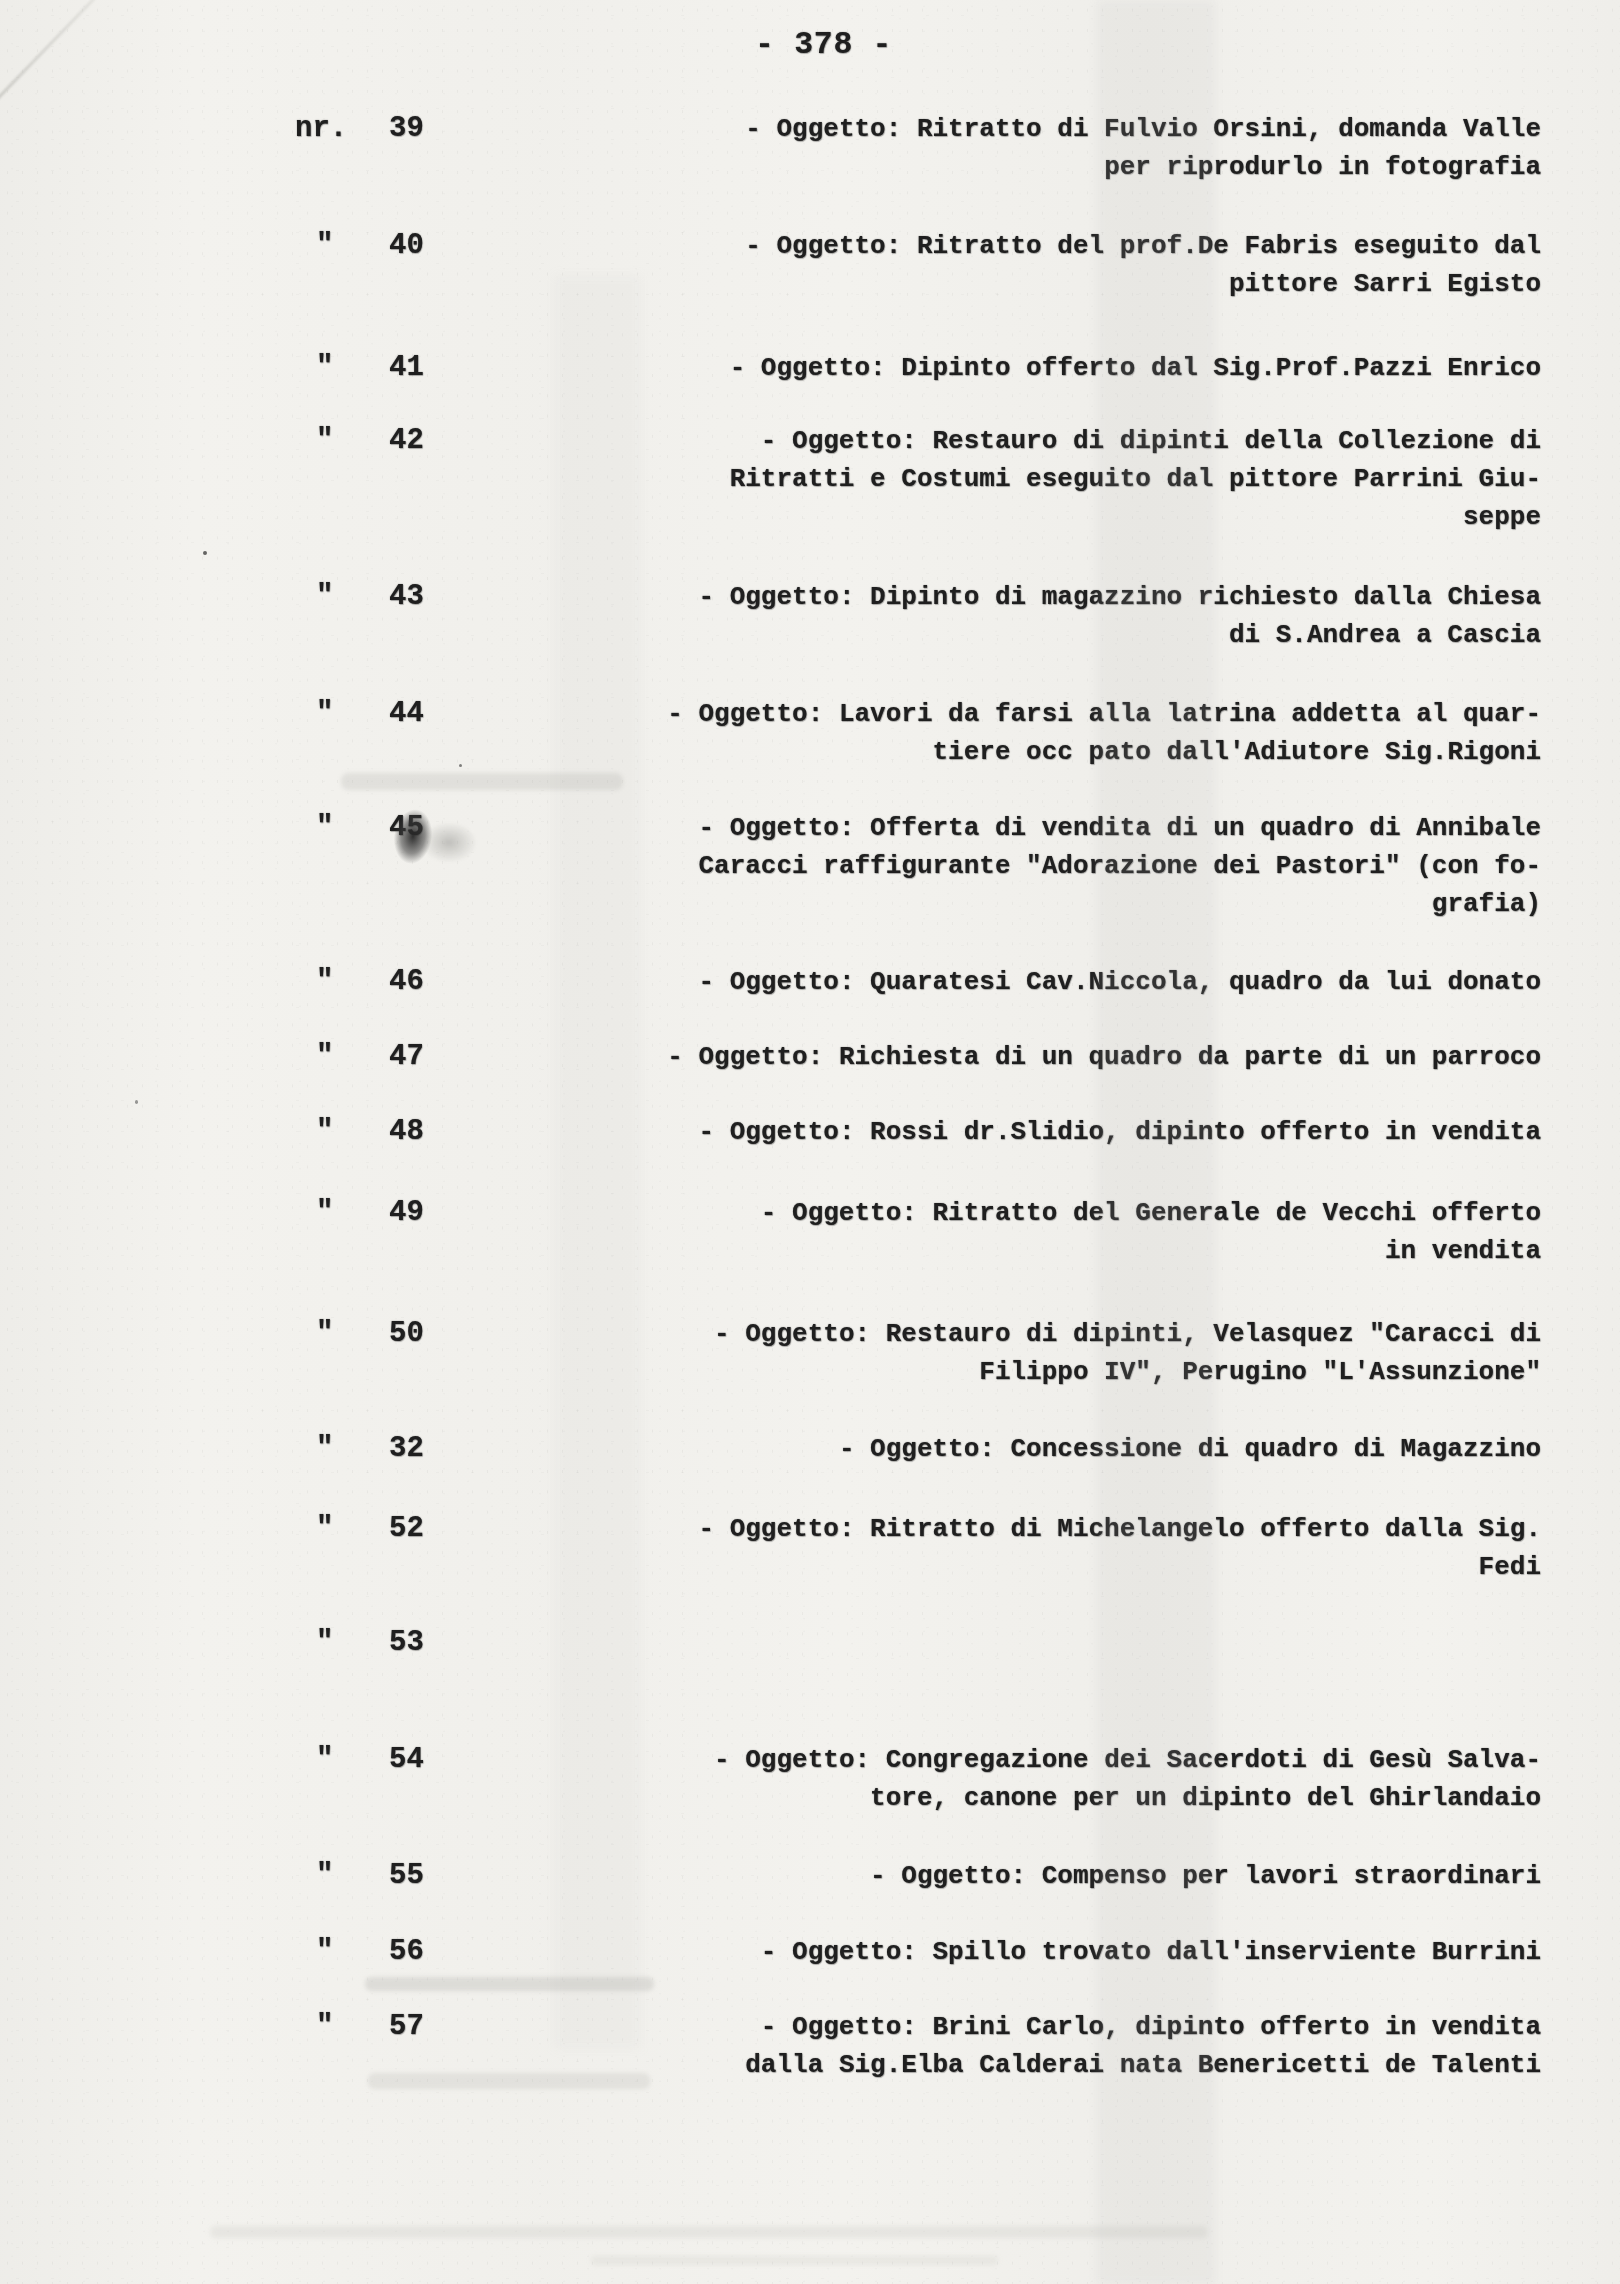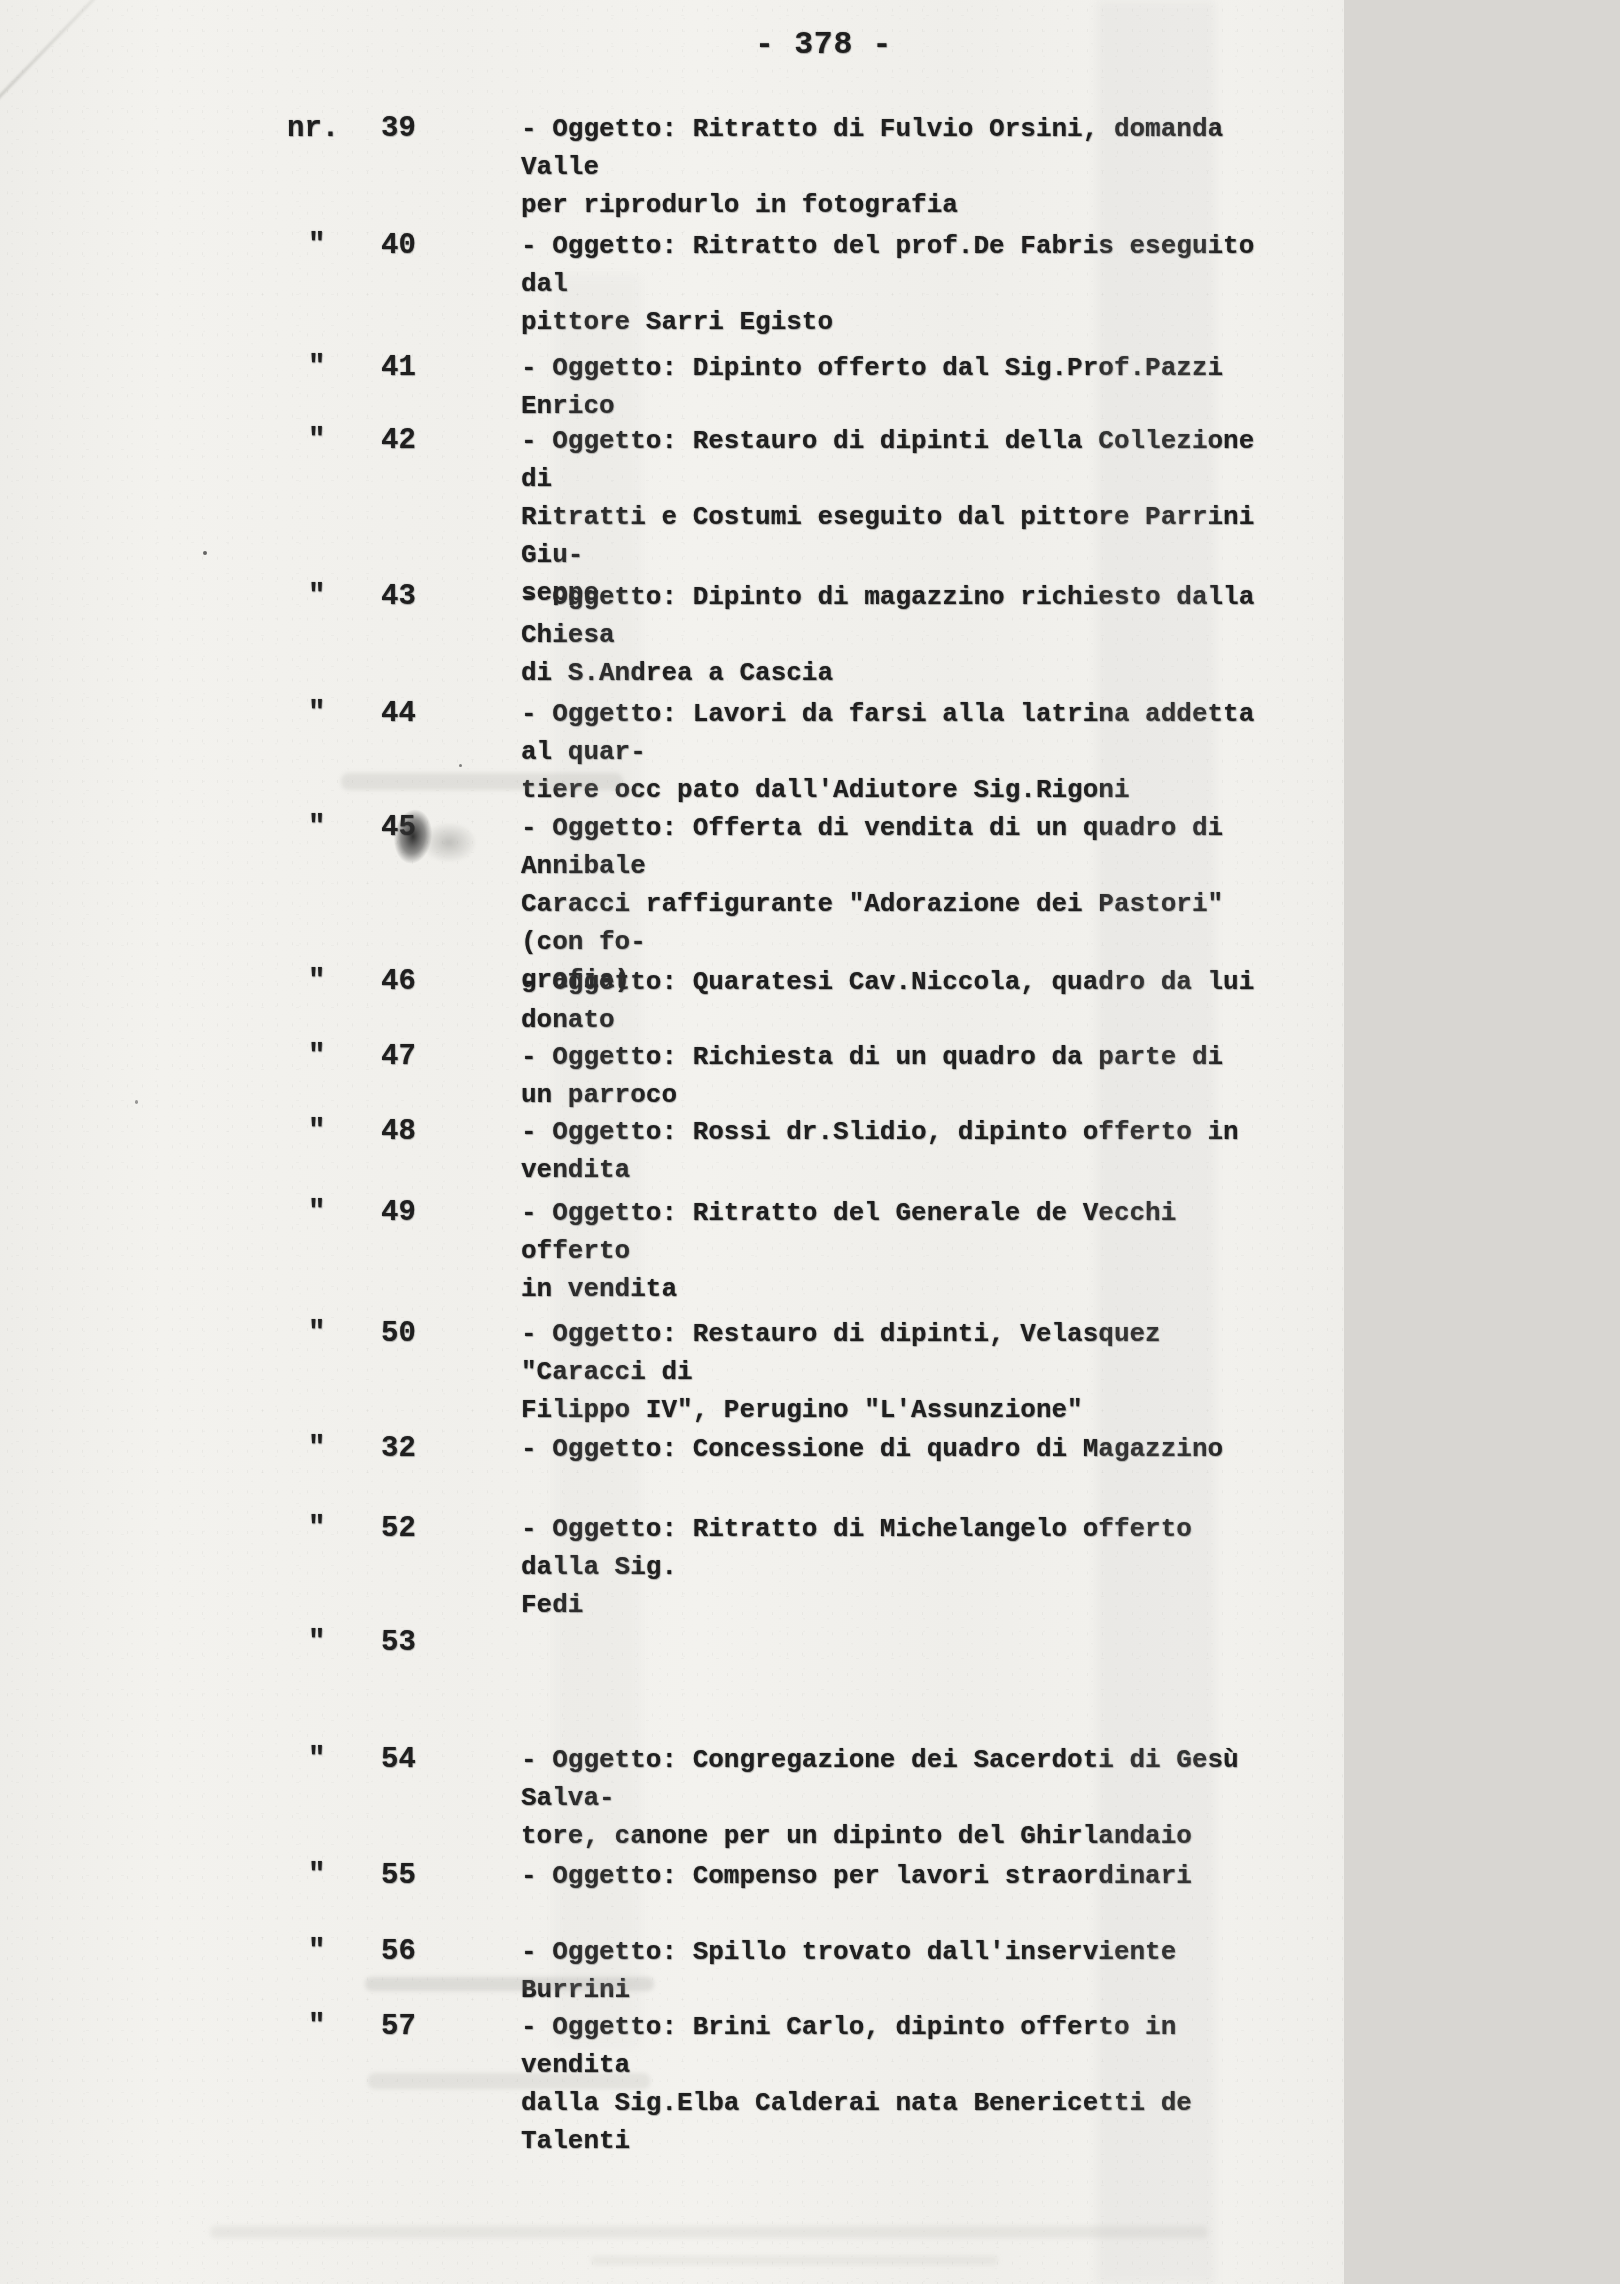"- 378 -" .page { text-align: none -> right; width: 1344px -> 1620px }
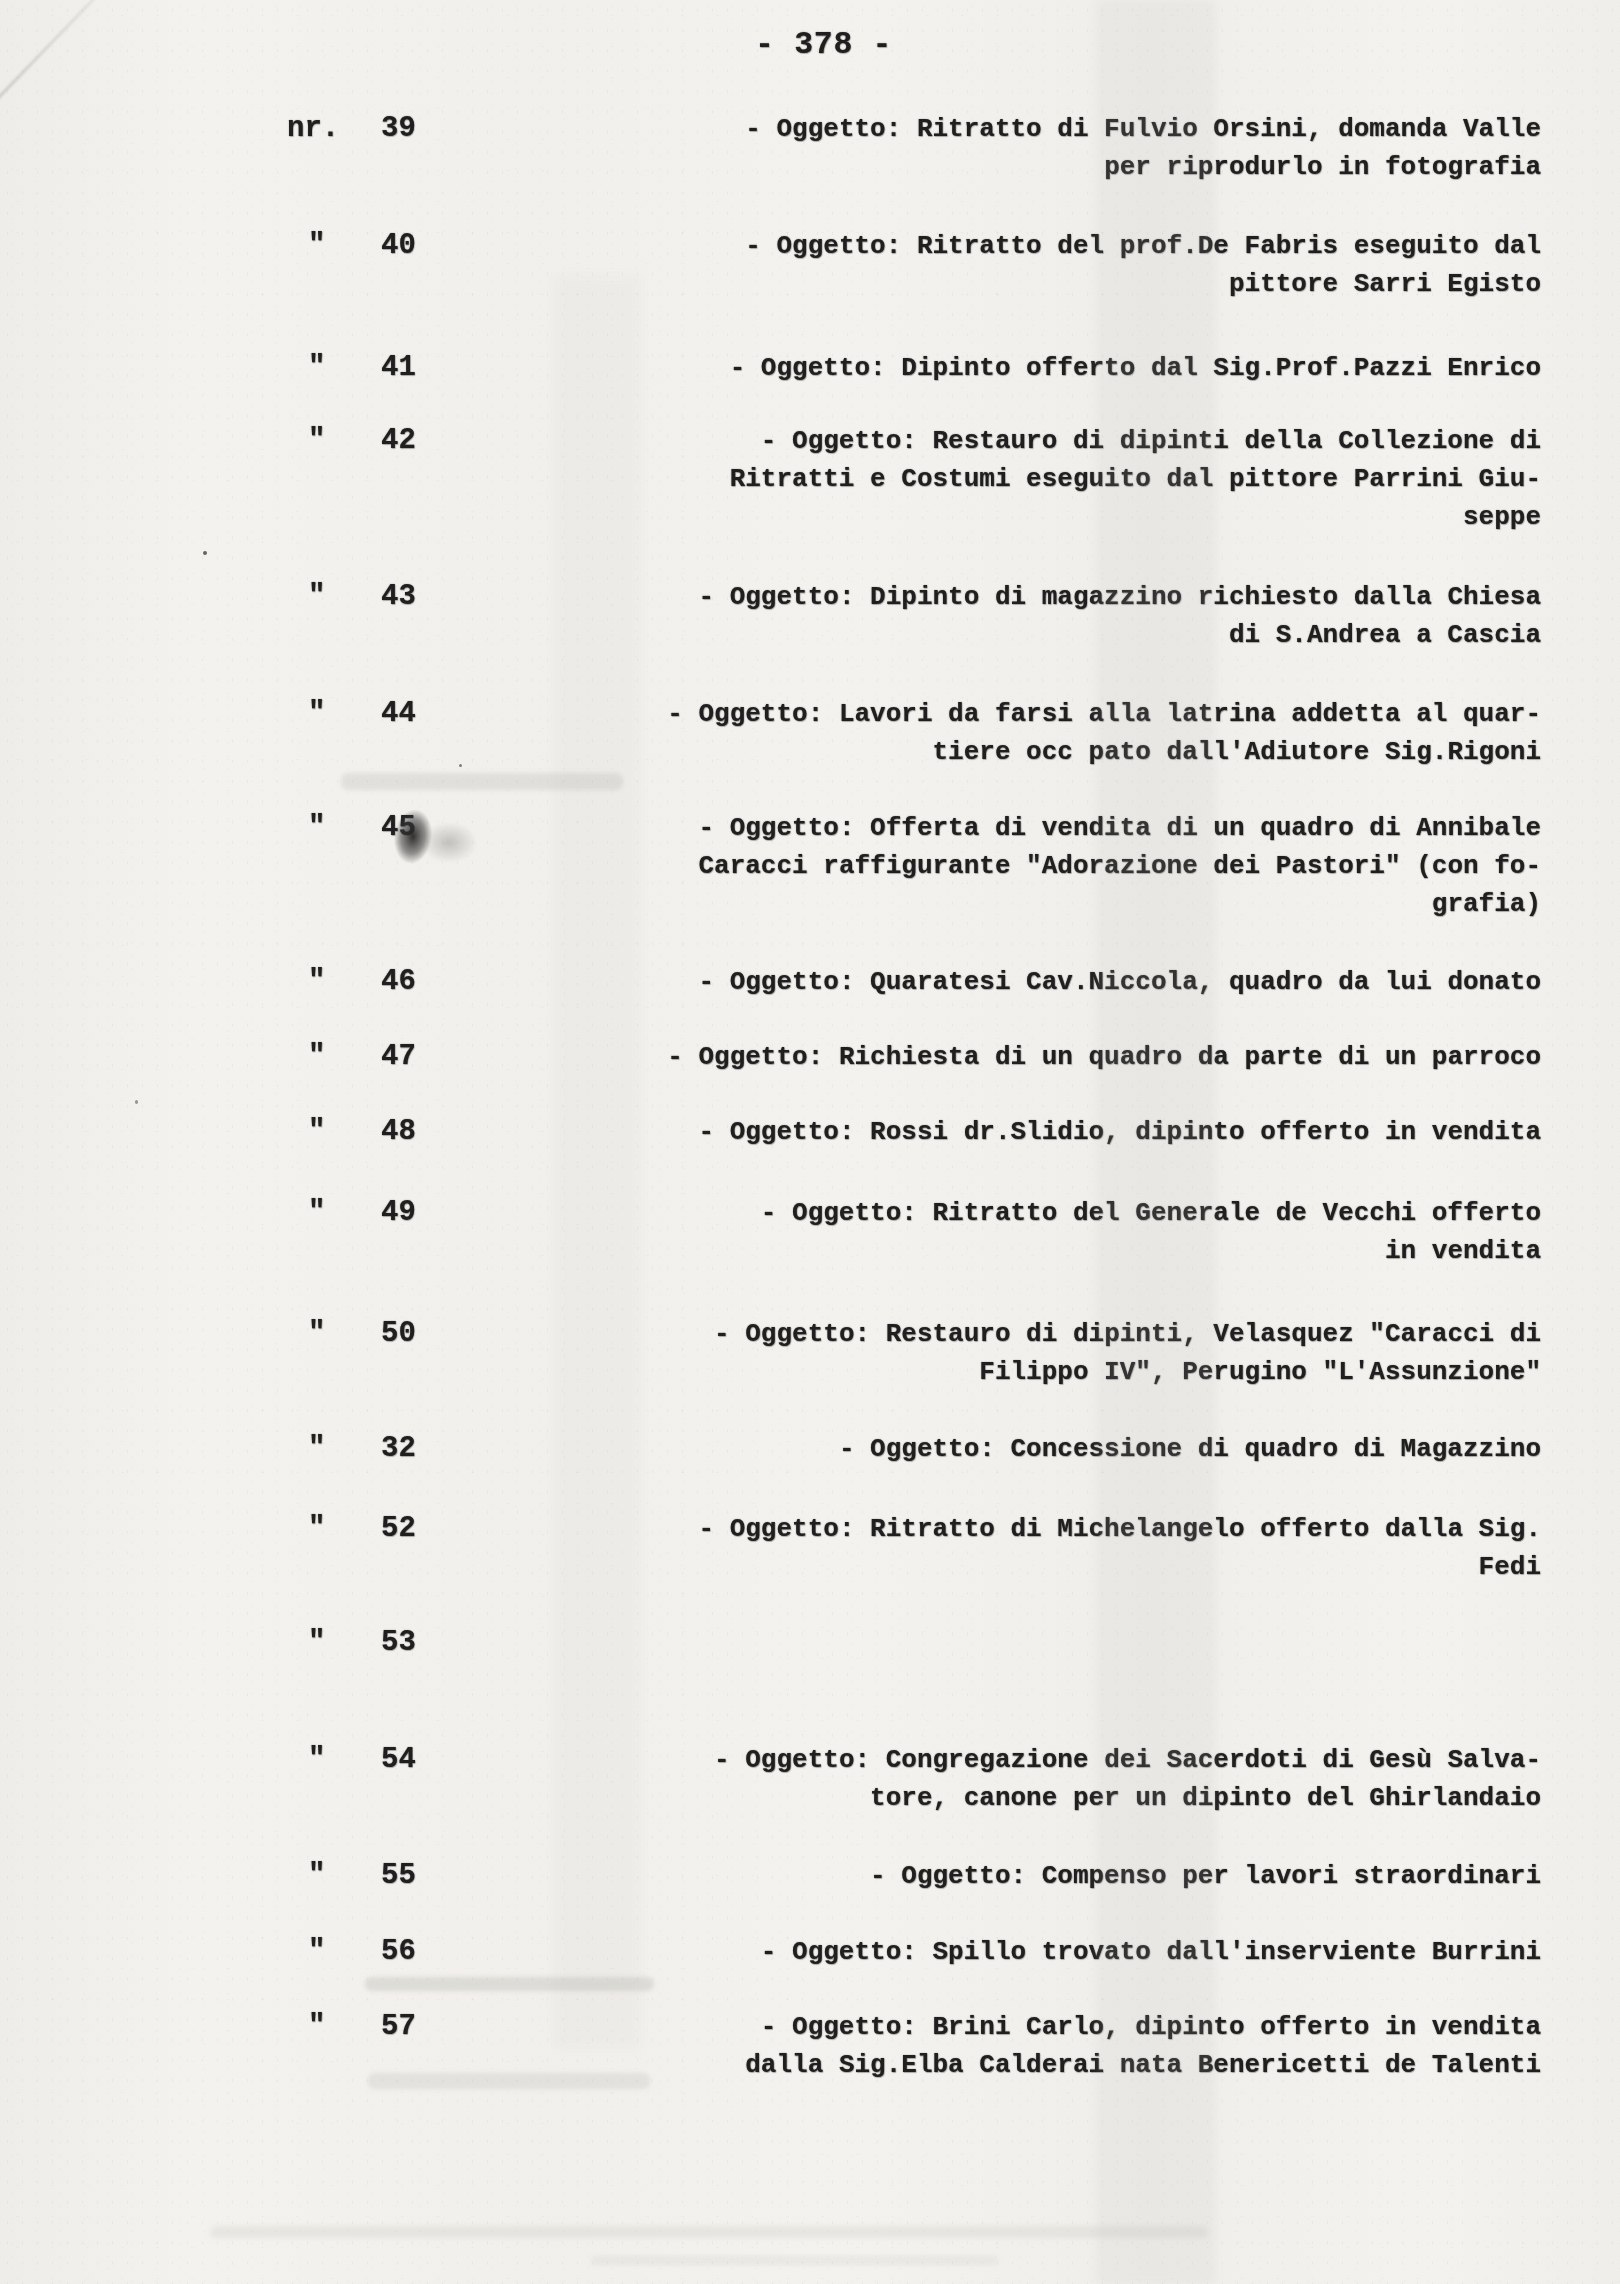"nr." .row { left: 0 -> 8px }
